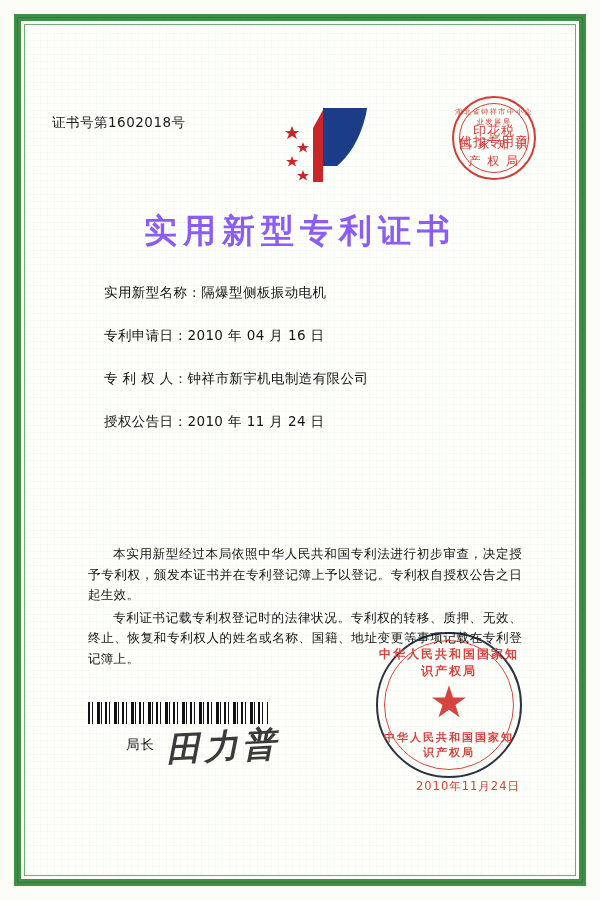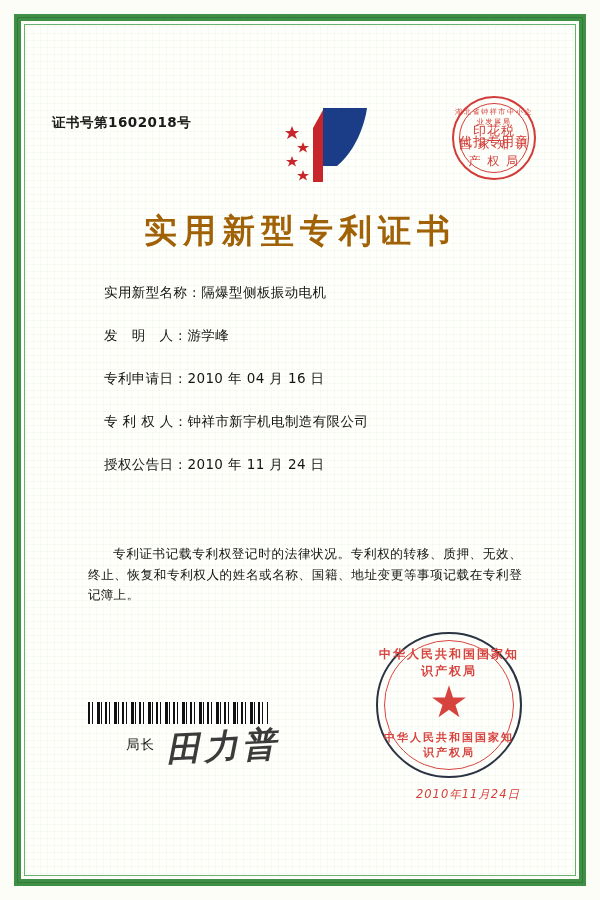"证书号第1602018号" .cert-no { font-weight: bold -> none }
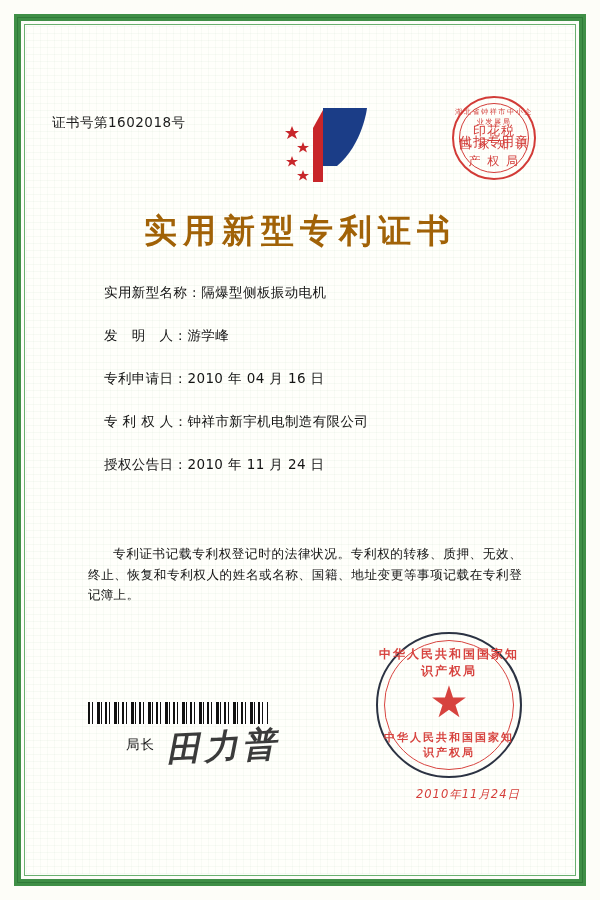"实用新型专利证书" .main-title { color: #a16207 -> #8b5cf6 }
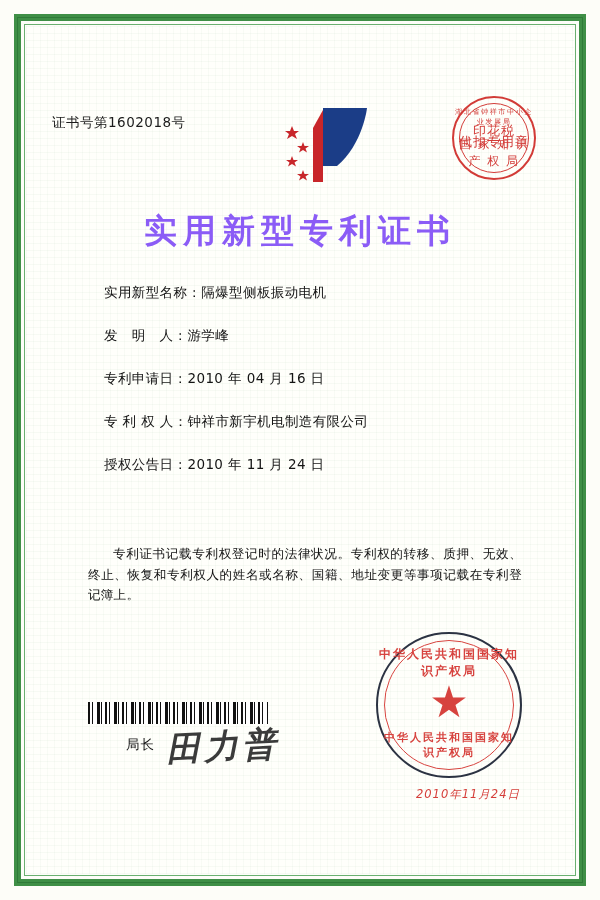"发 明 人：游学峰" div.field-row { html: <div> <span>发 明 人：</span><span>游学峰</span> </div> -> none }
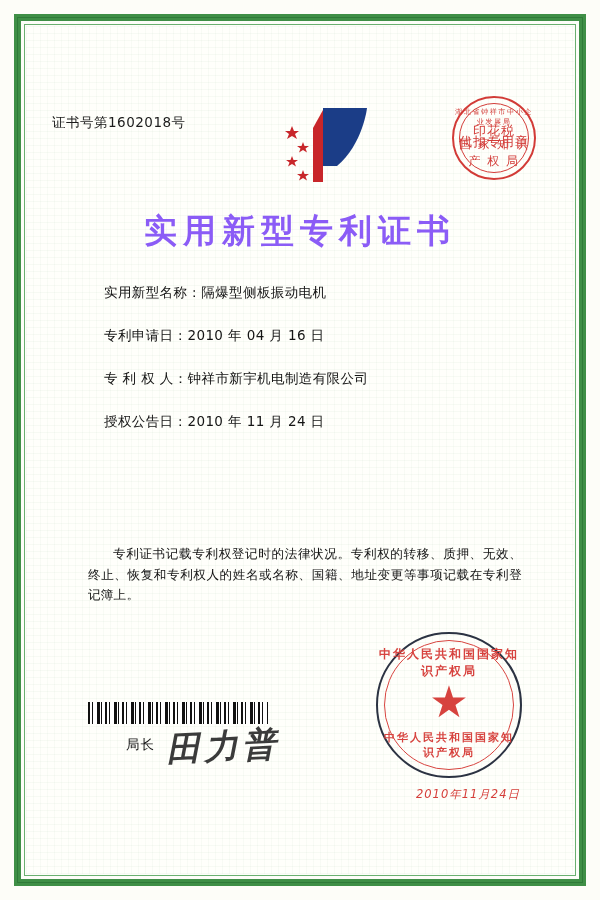"本实用新型经过本局依照中华人民共和国专利法进行初步审查，决定授予专利权，颁发本证" p { html: none -> <p>本实用新型经过本局依照中华人民共和国专利法进行初步审查，决定授予专利权，颁发本证书并在专利登记簿上予以登记。专利权自授权公告之日起生效。</p> }
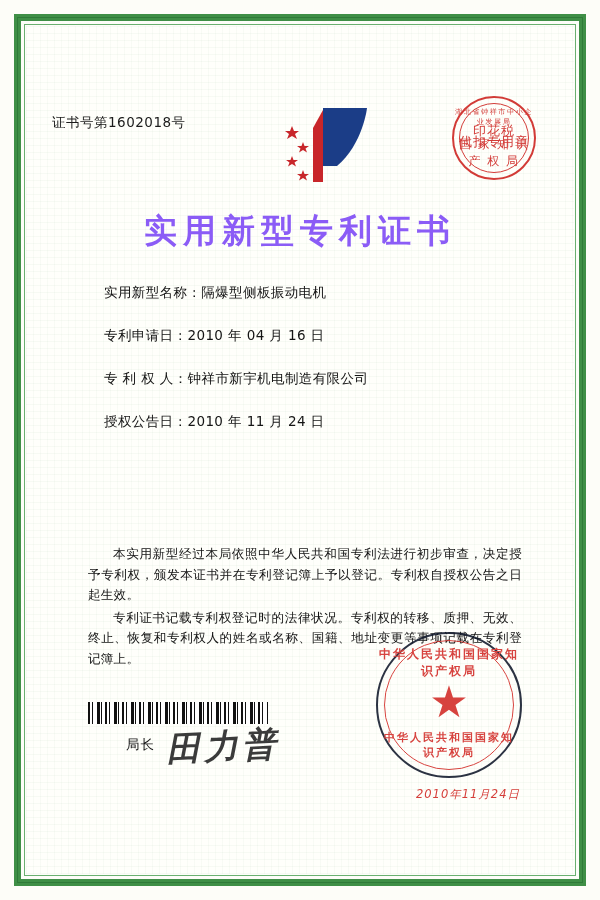"2010年11月24日" .seal-date { bottom: 72px -> 80px; font-style: italic -> none }
